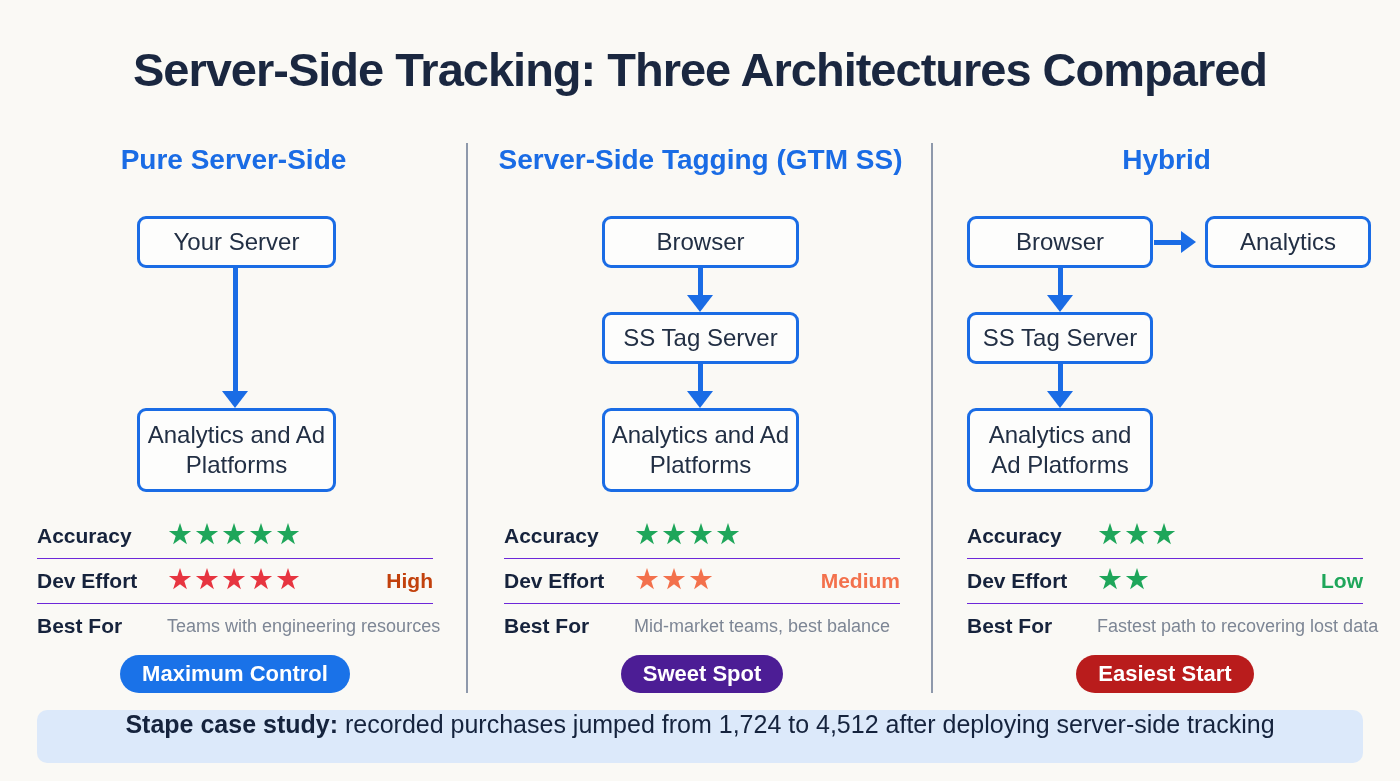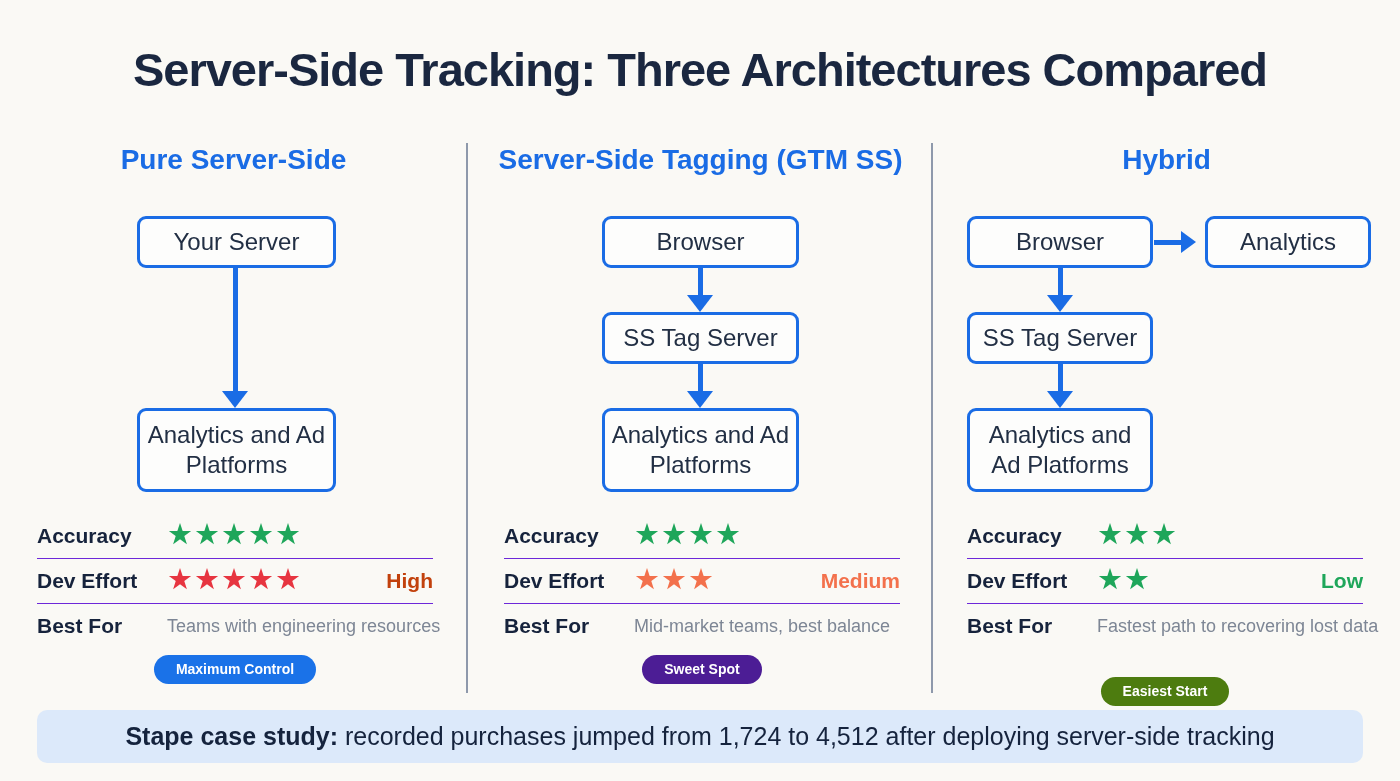"Maximum Control" .badge { font-size: 14px -> 22px }
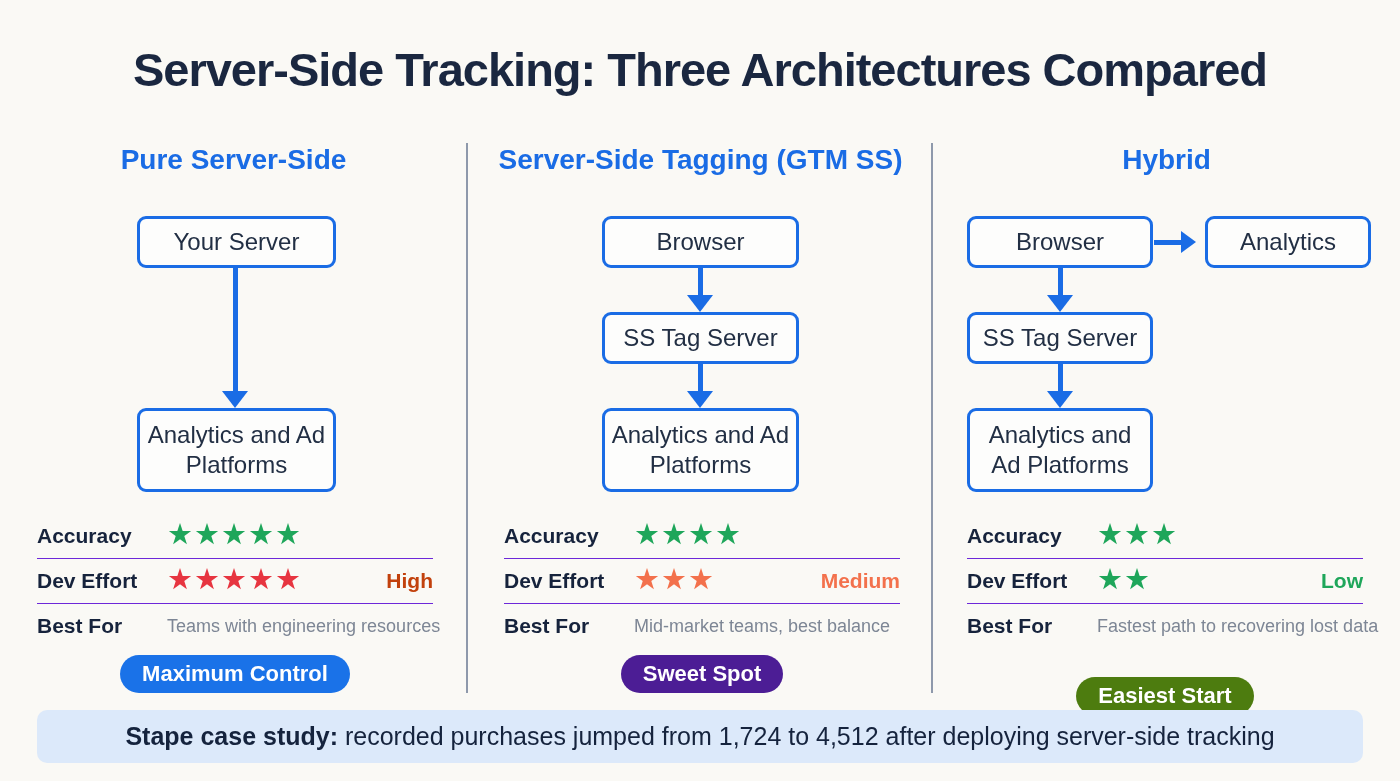"Easiest Start" .badge.orange { background: #4d7c0f -> #b91c1c; margin-top: 22px -> none }
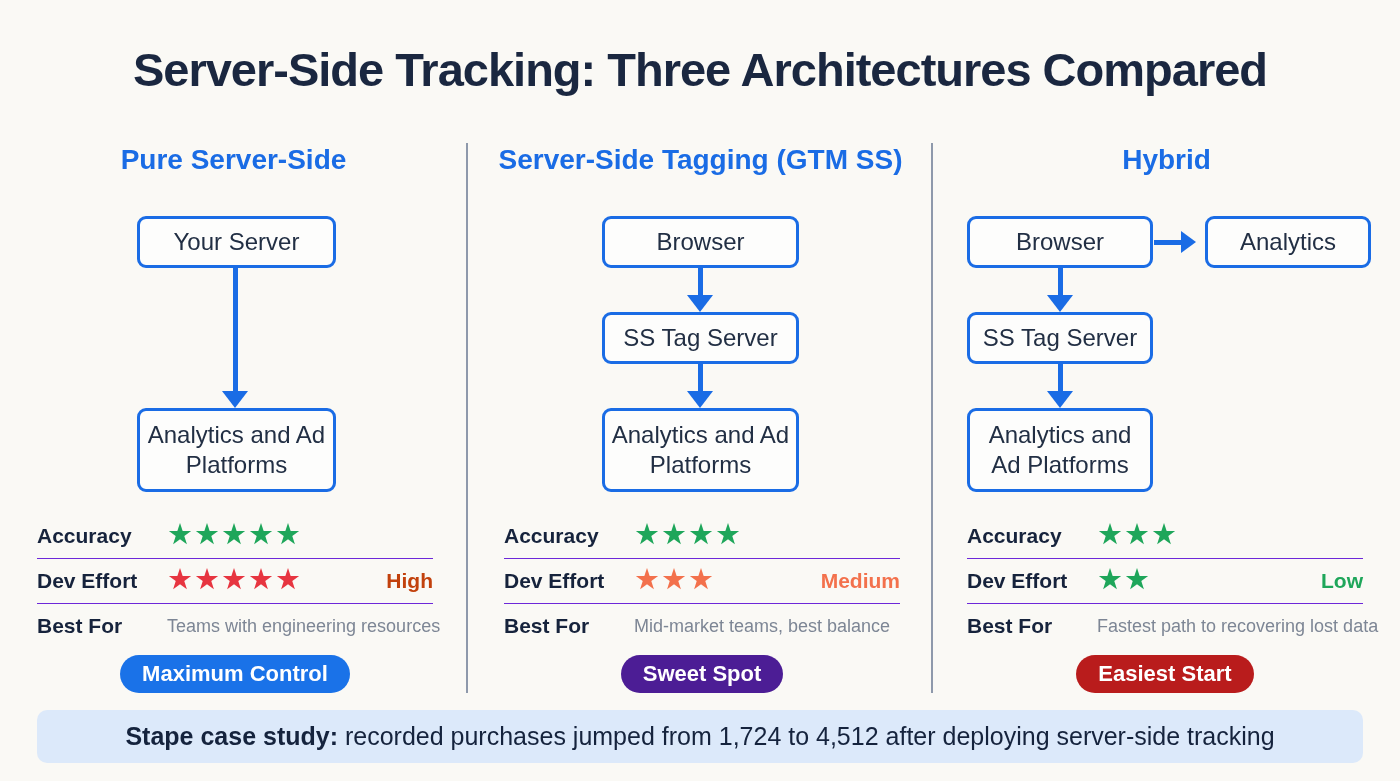"Stape case study:" .case-banner { align-items: center -> none }
